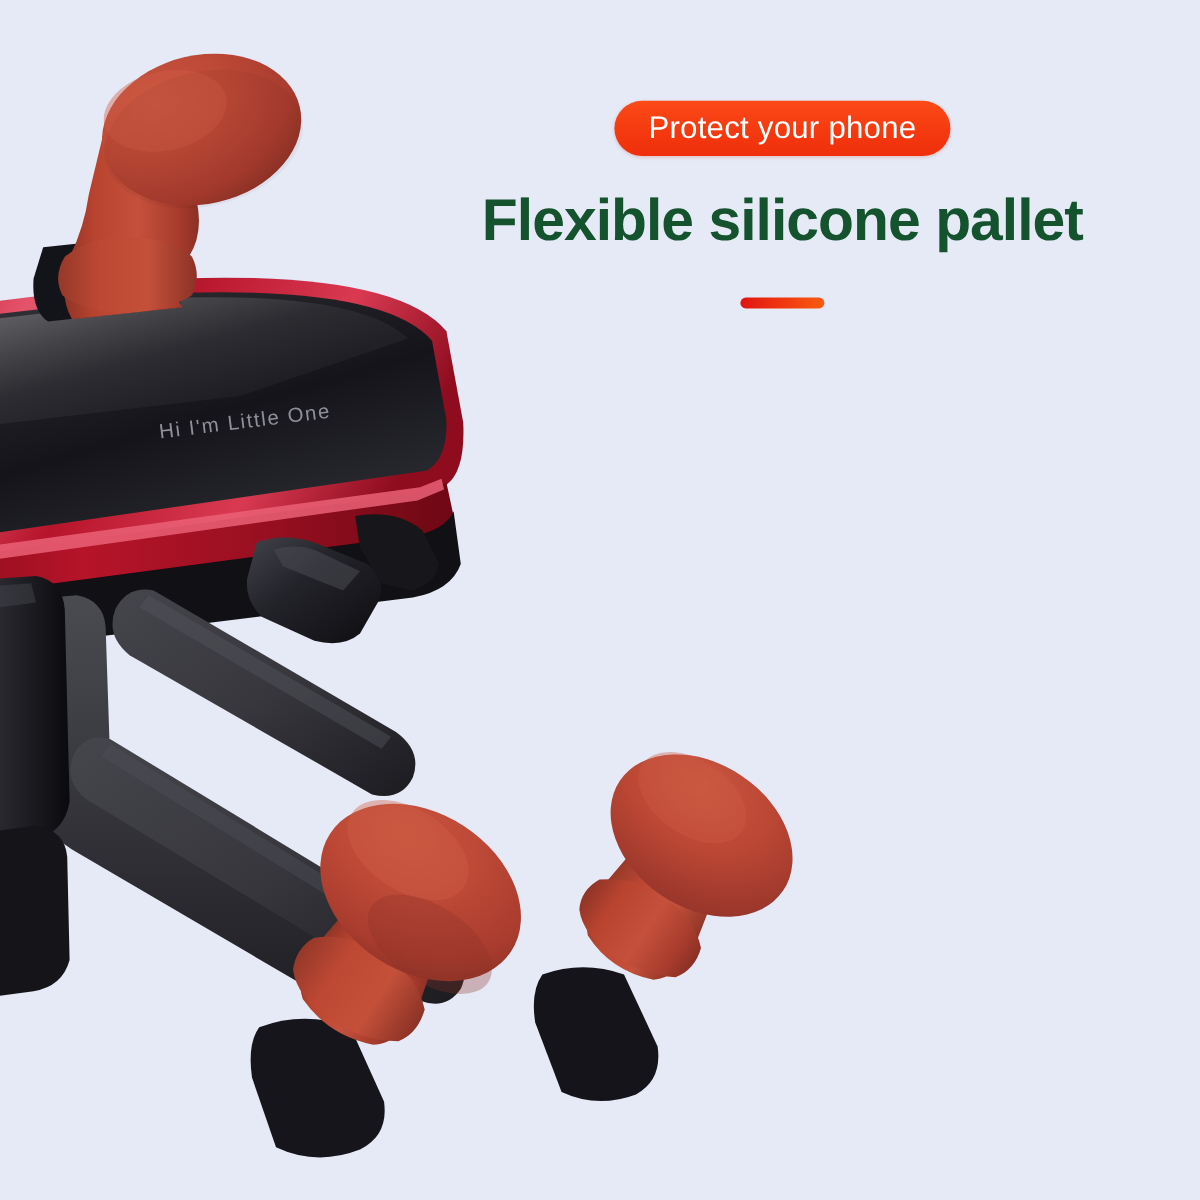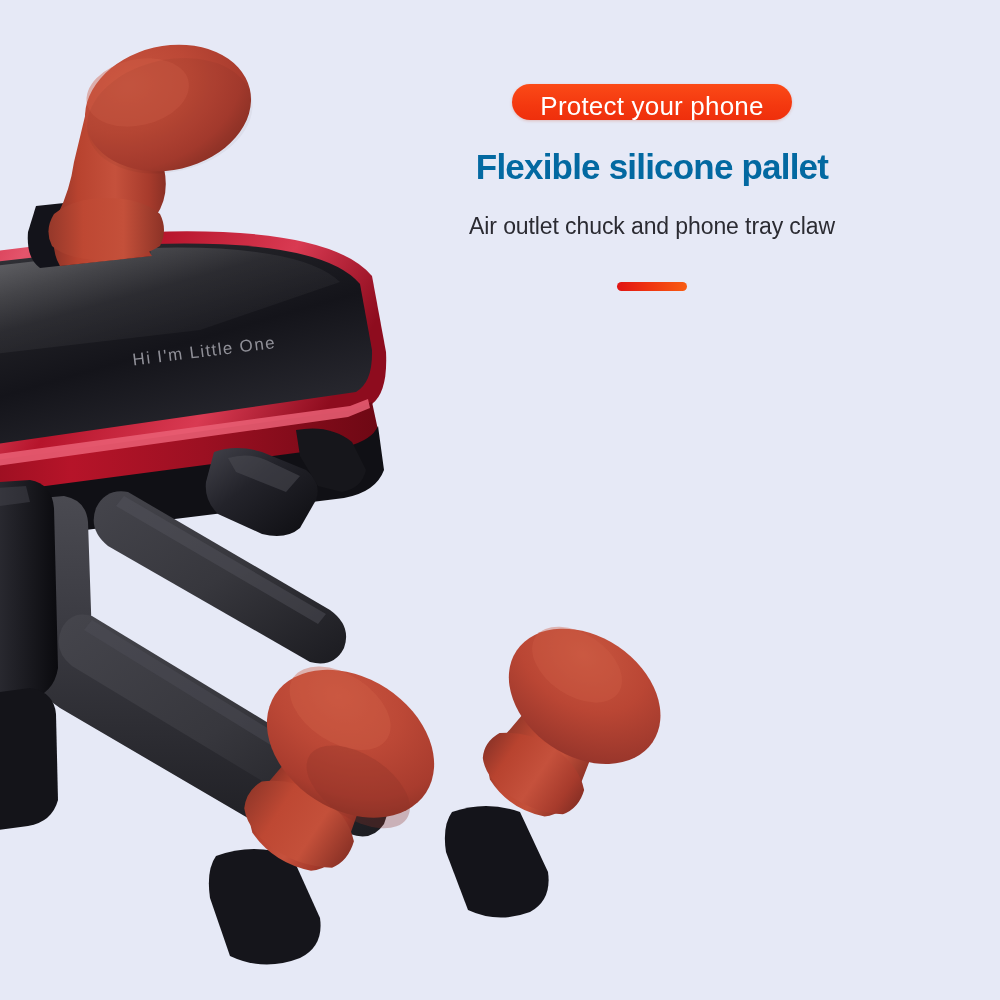"Protect your phone" .badge { padding: 9px 28px 1px 28px -> 9px 28px 11px 28px }
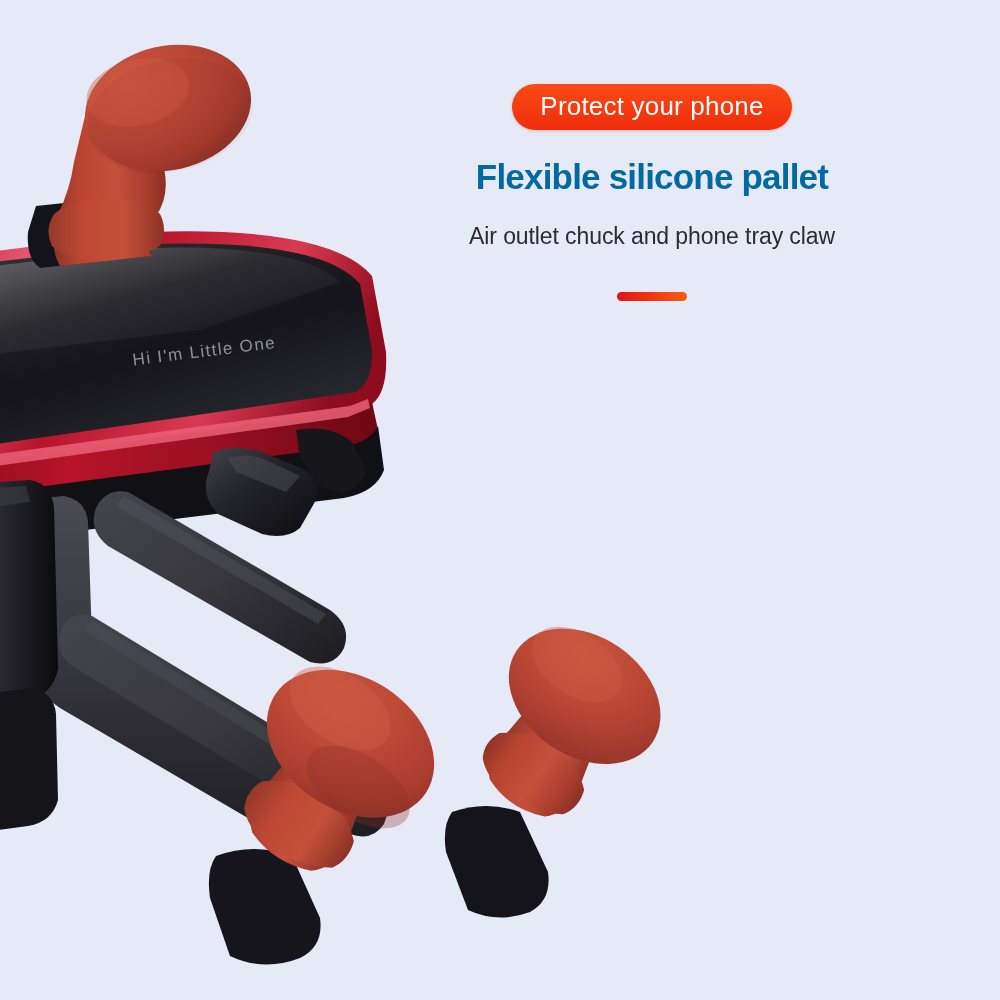"Flexible silicone pallet" .headline { color: #0369a1 -> #14532d; font-size: 35px -> 49px }
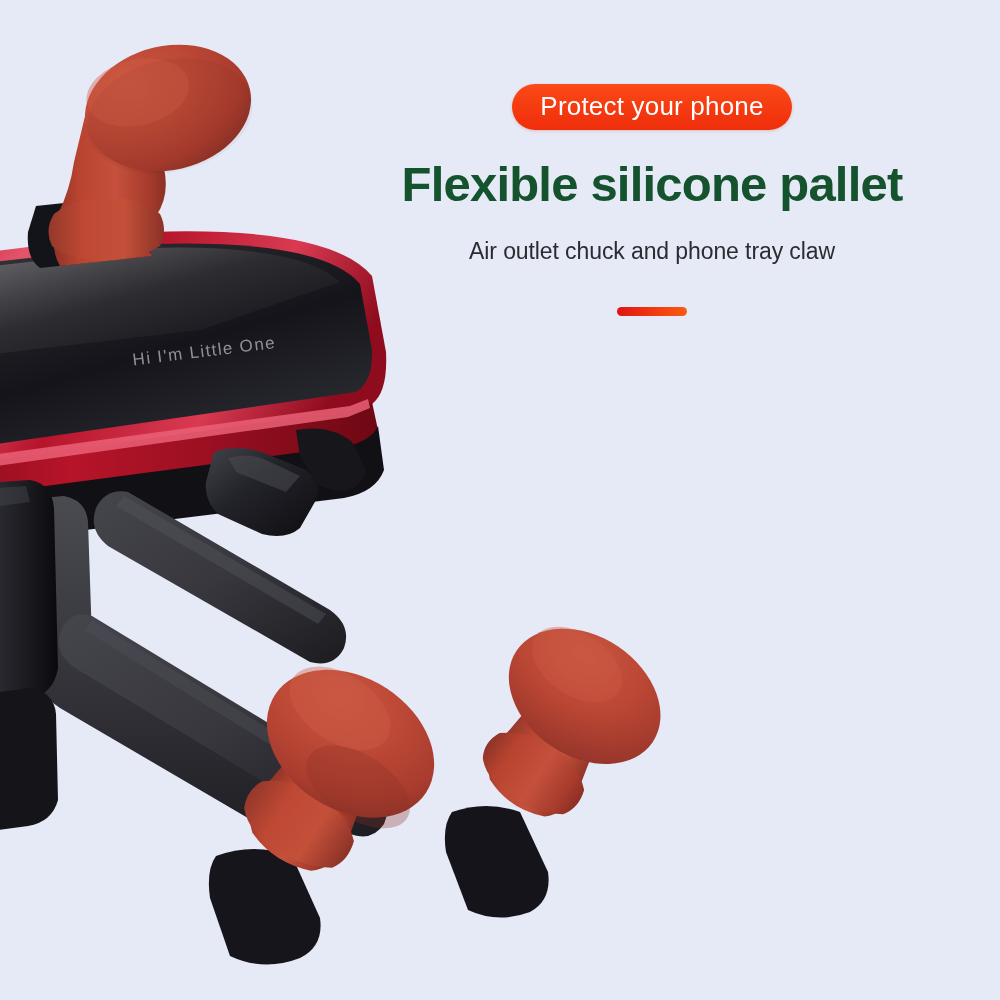"Air outlet chuck and phone" div { html: <div>Air outlet chuck and phone tray claw</div> -> none }
